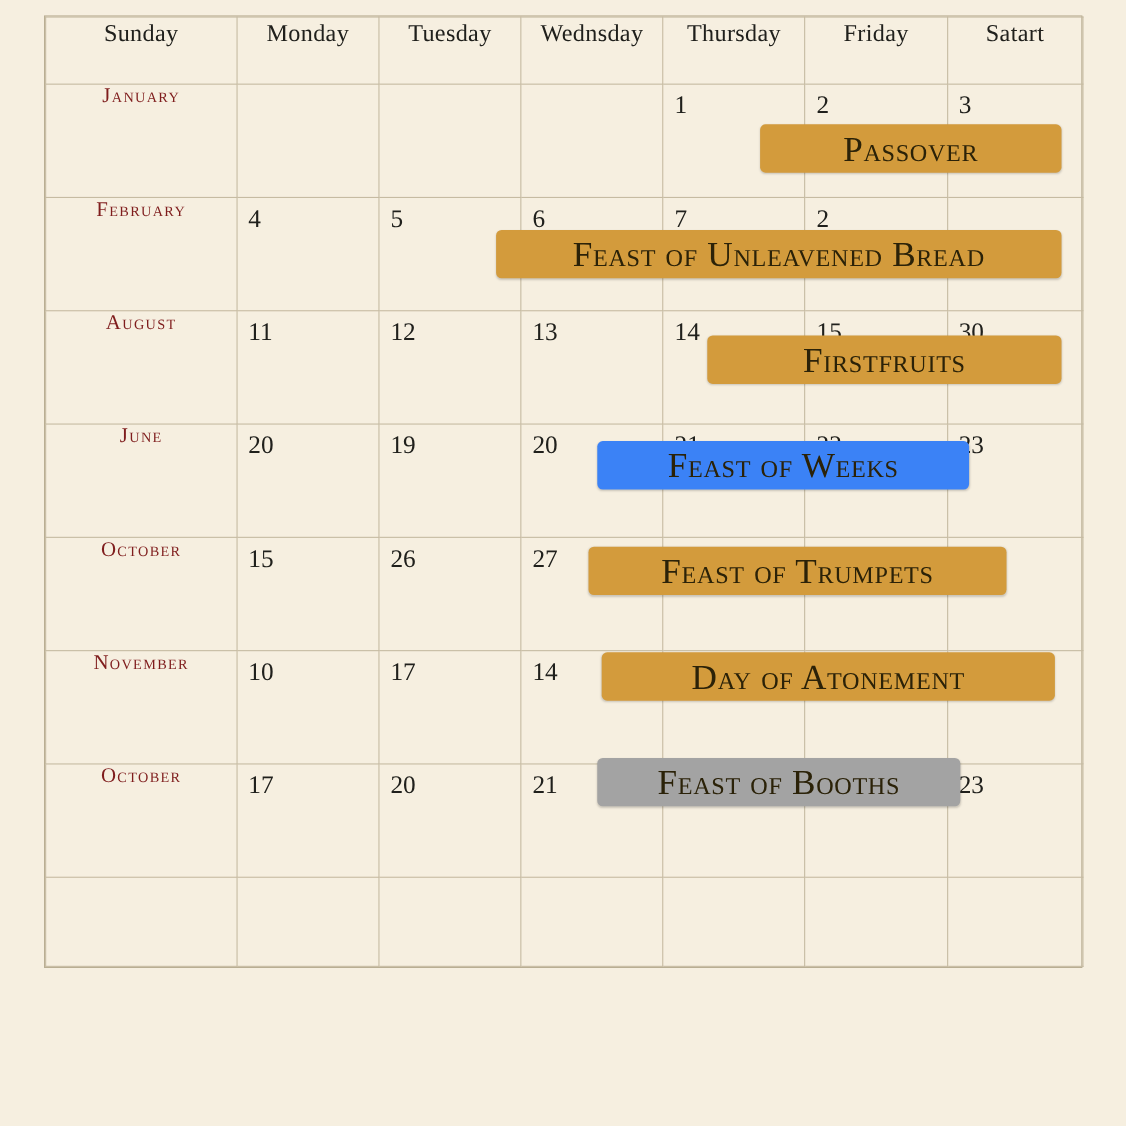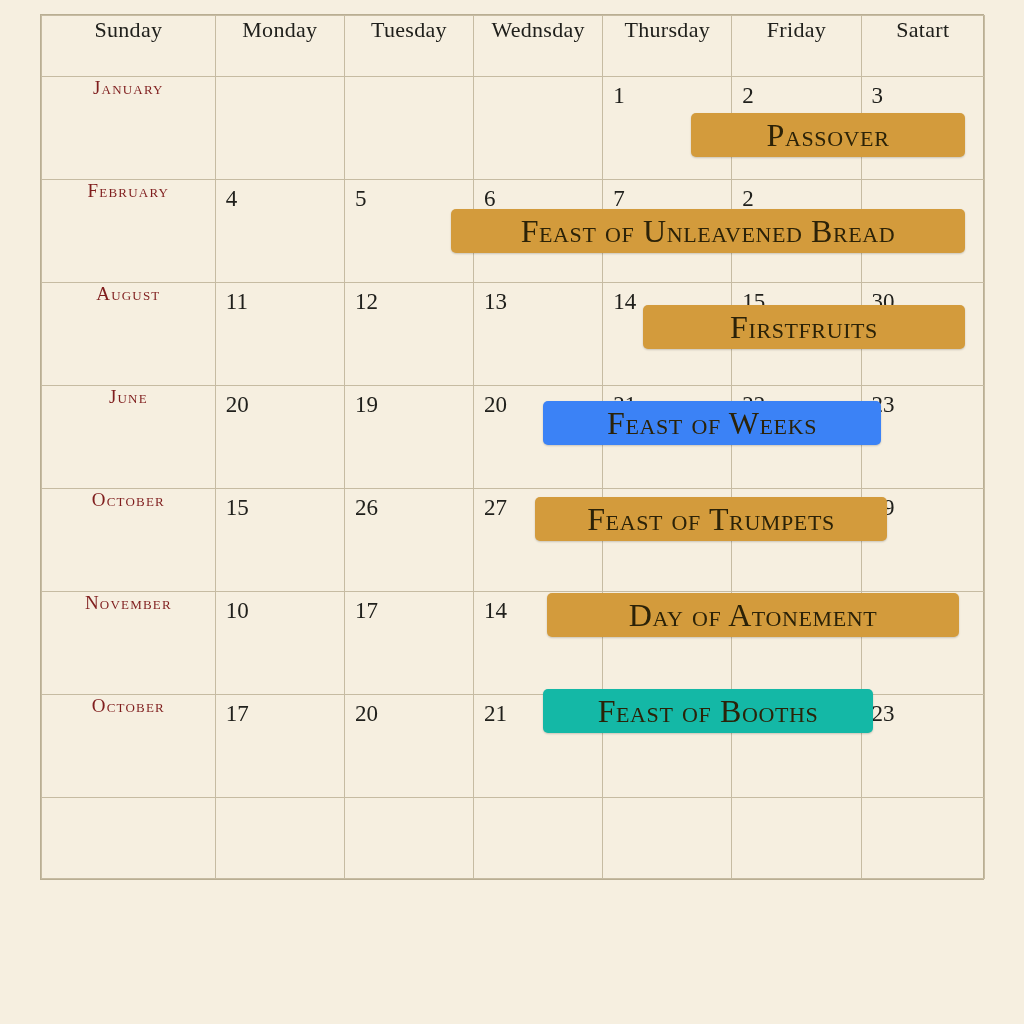"Feast of Trumpets" div.event { width: 352px -> 380px }
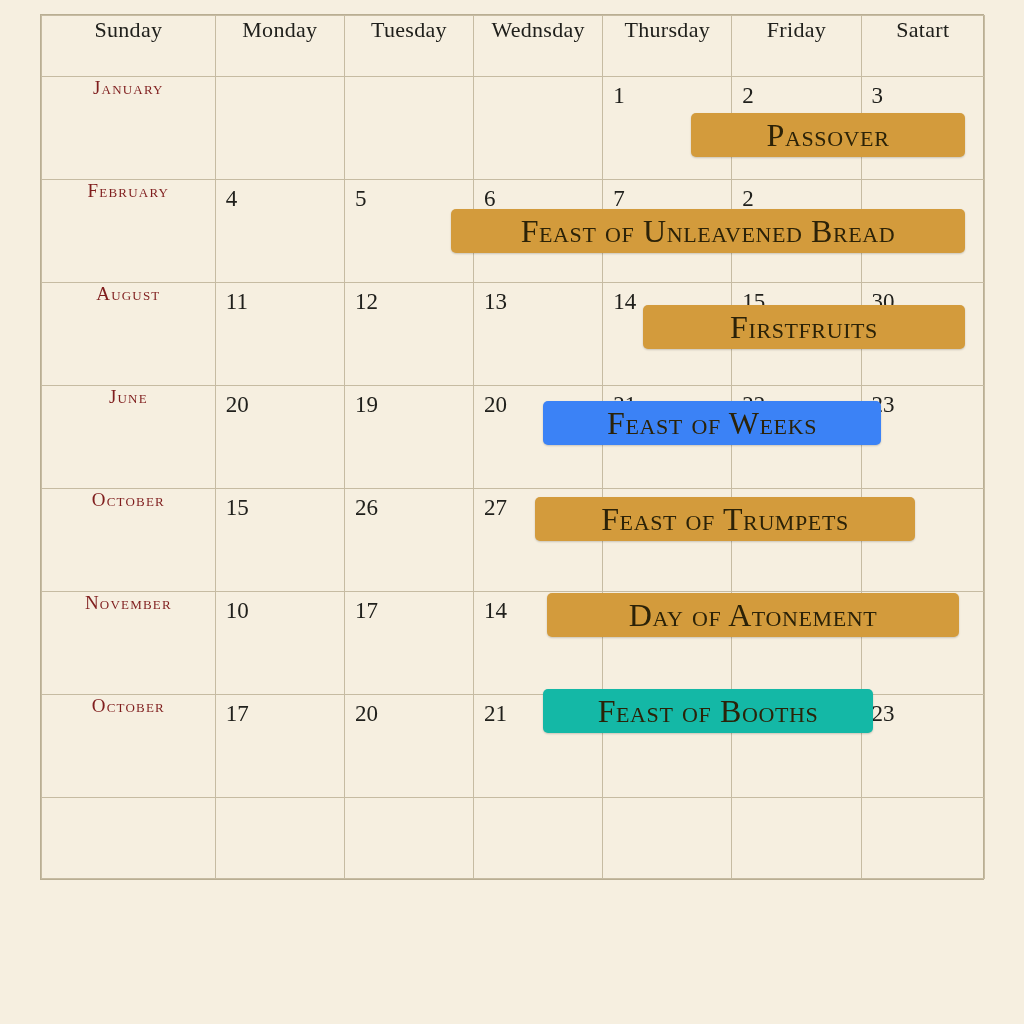"Feast of Booths" div.event { background: #14b8a6 -> #a3a3a3 }
